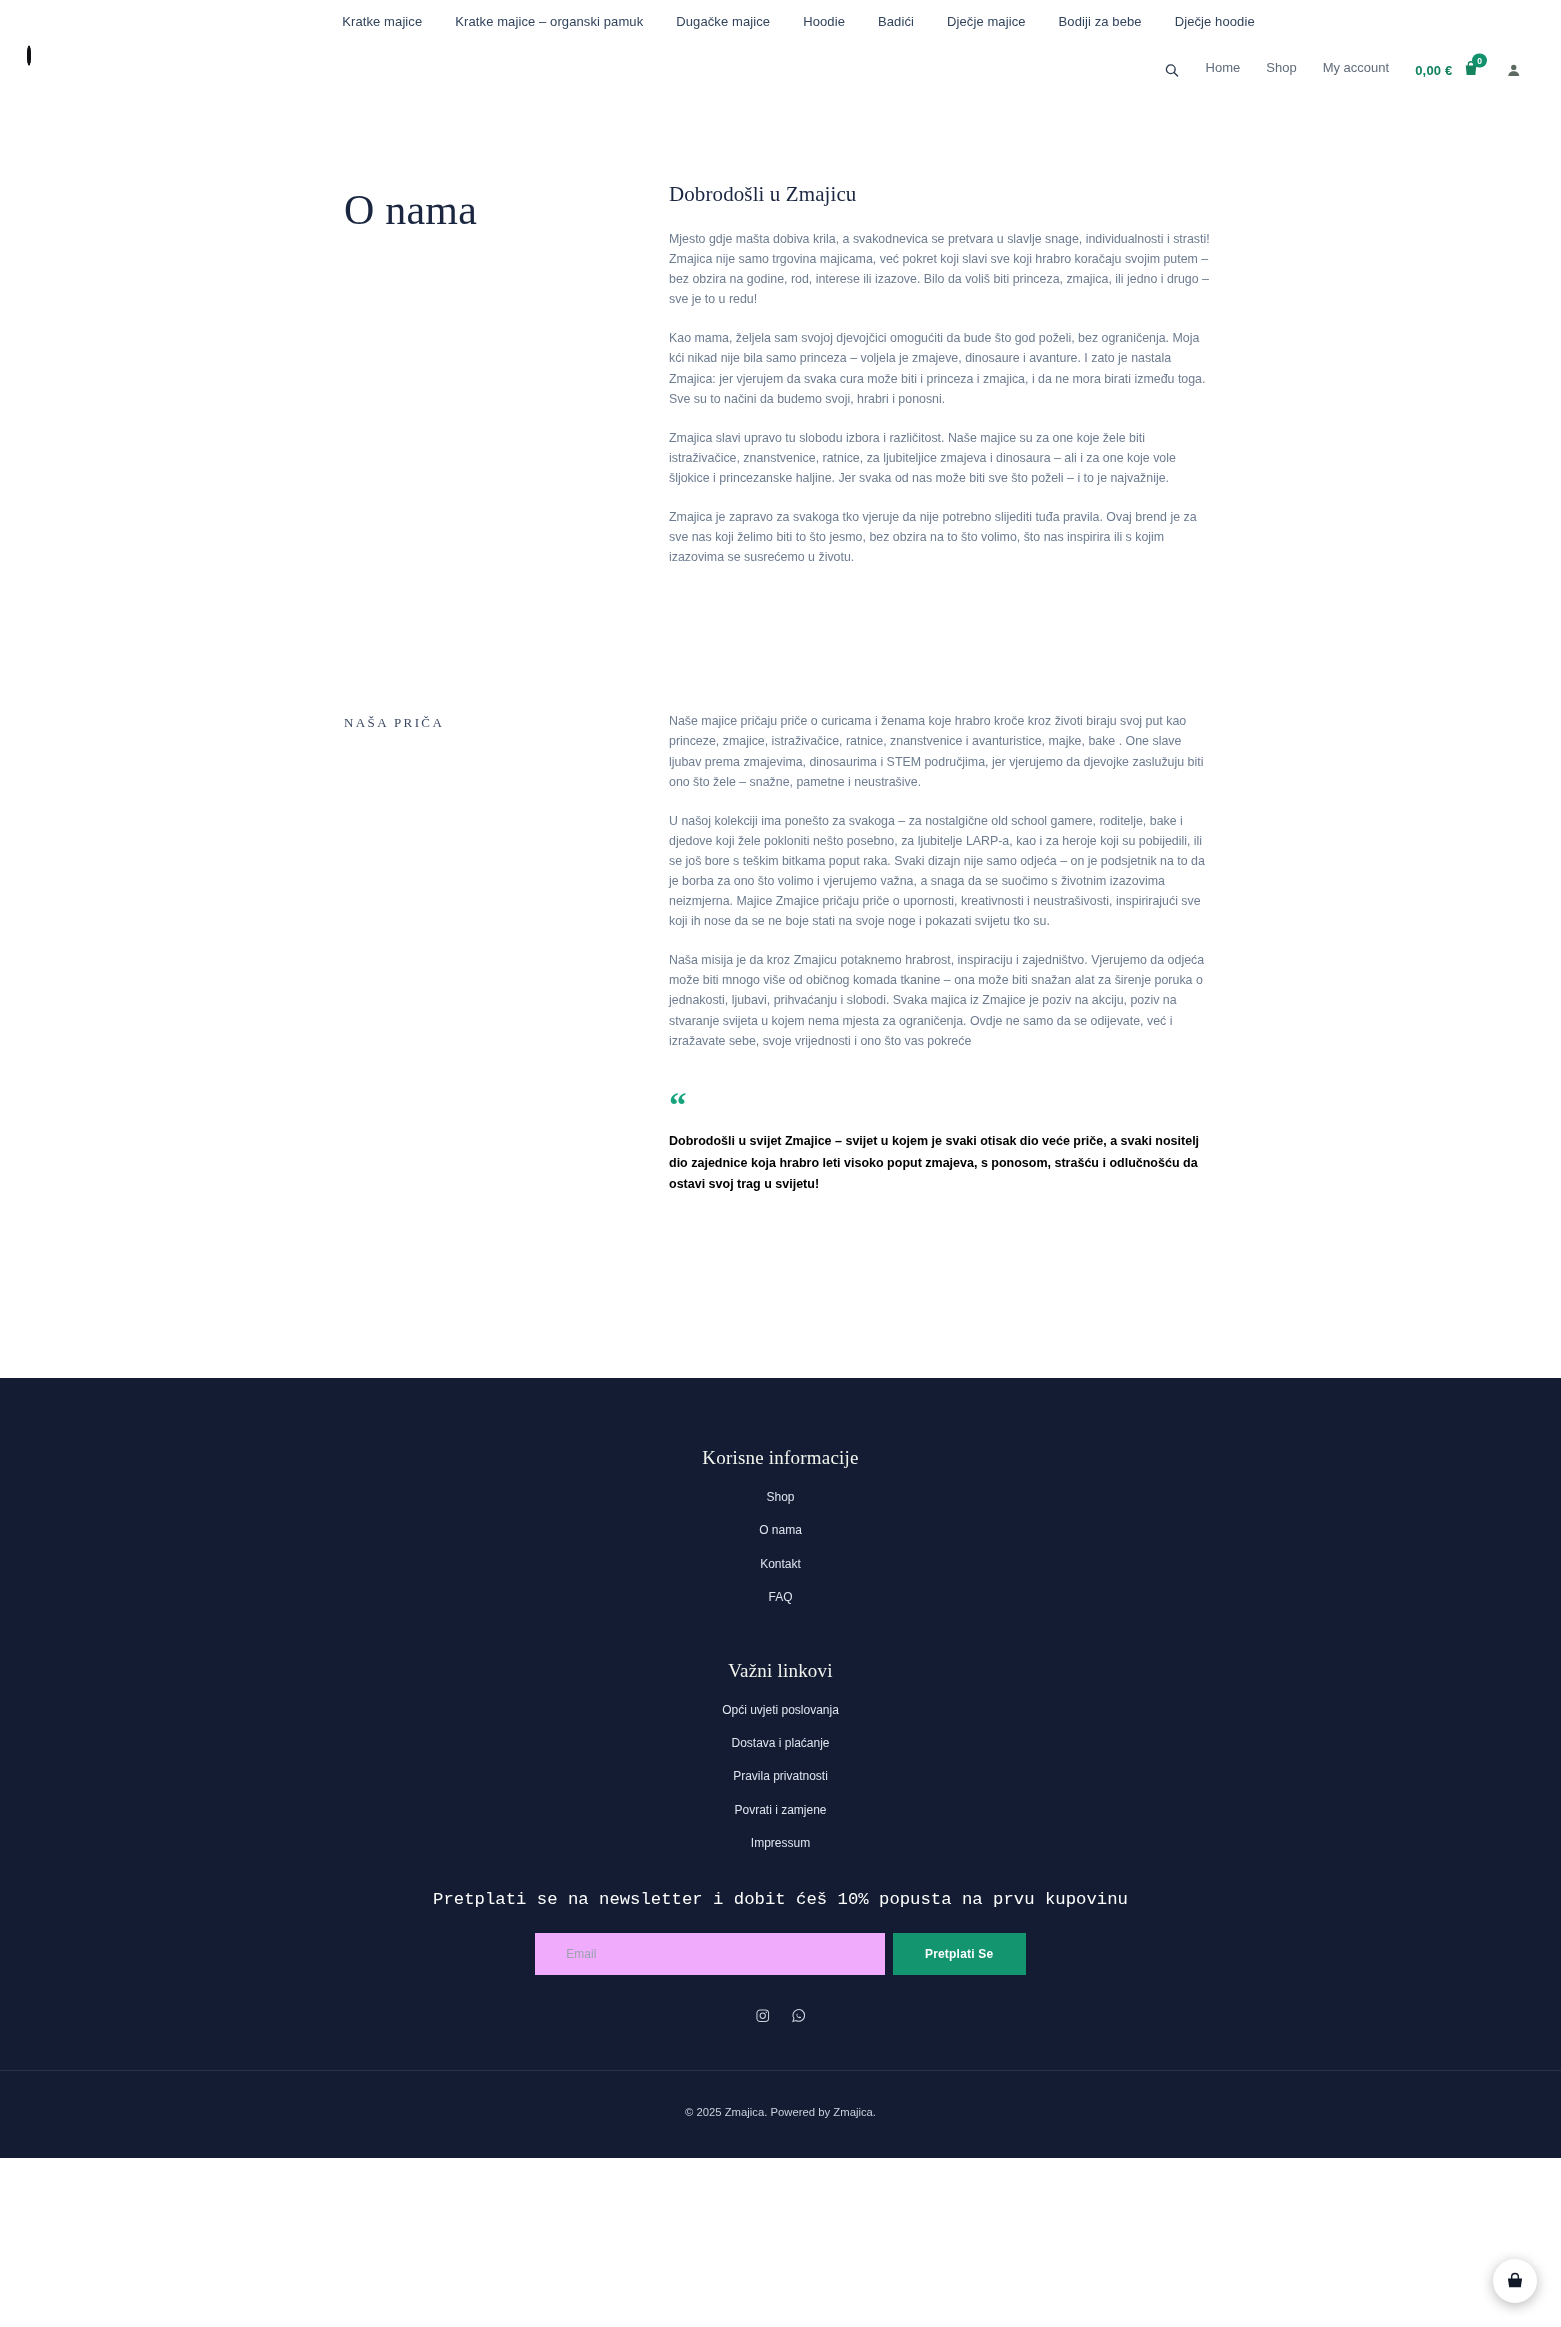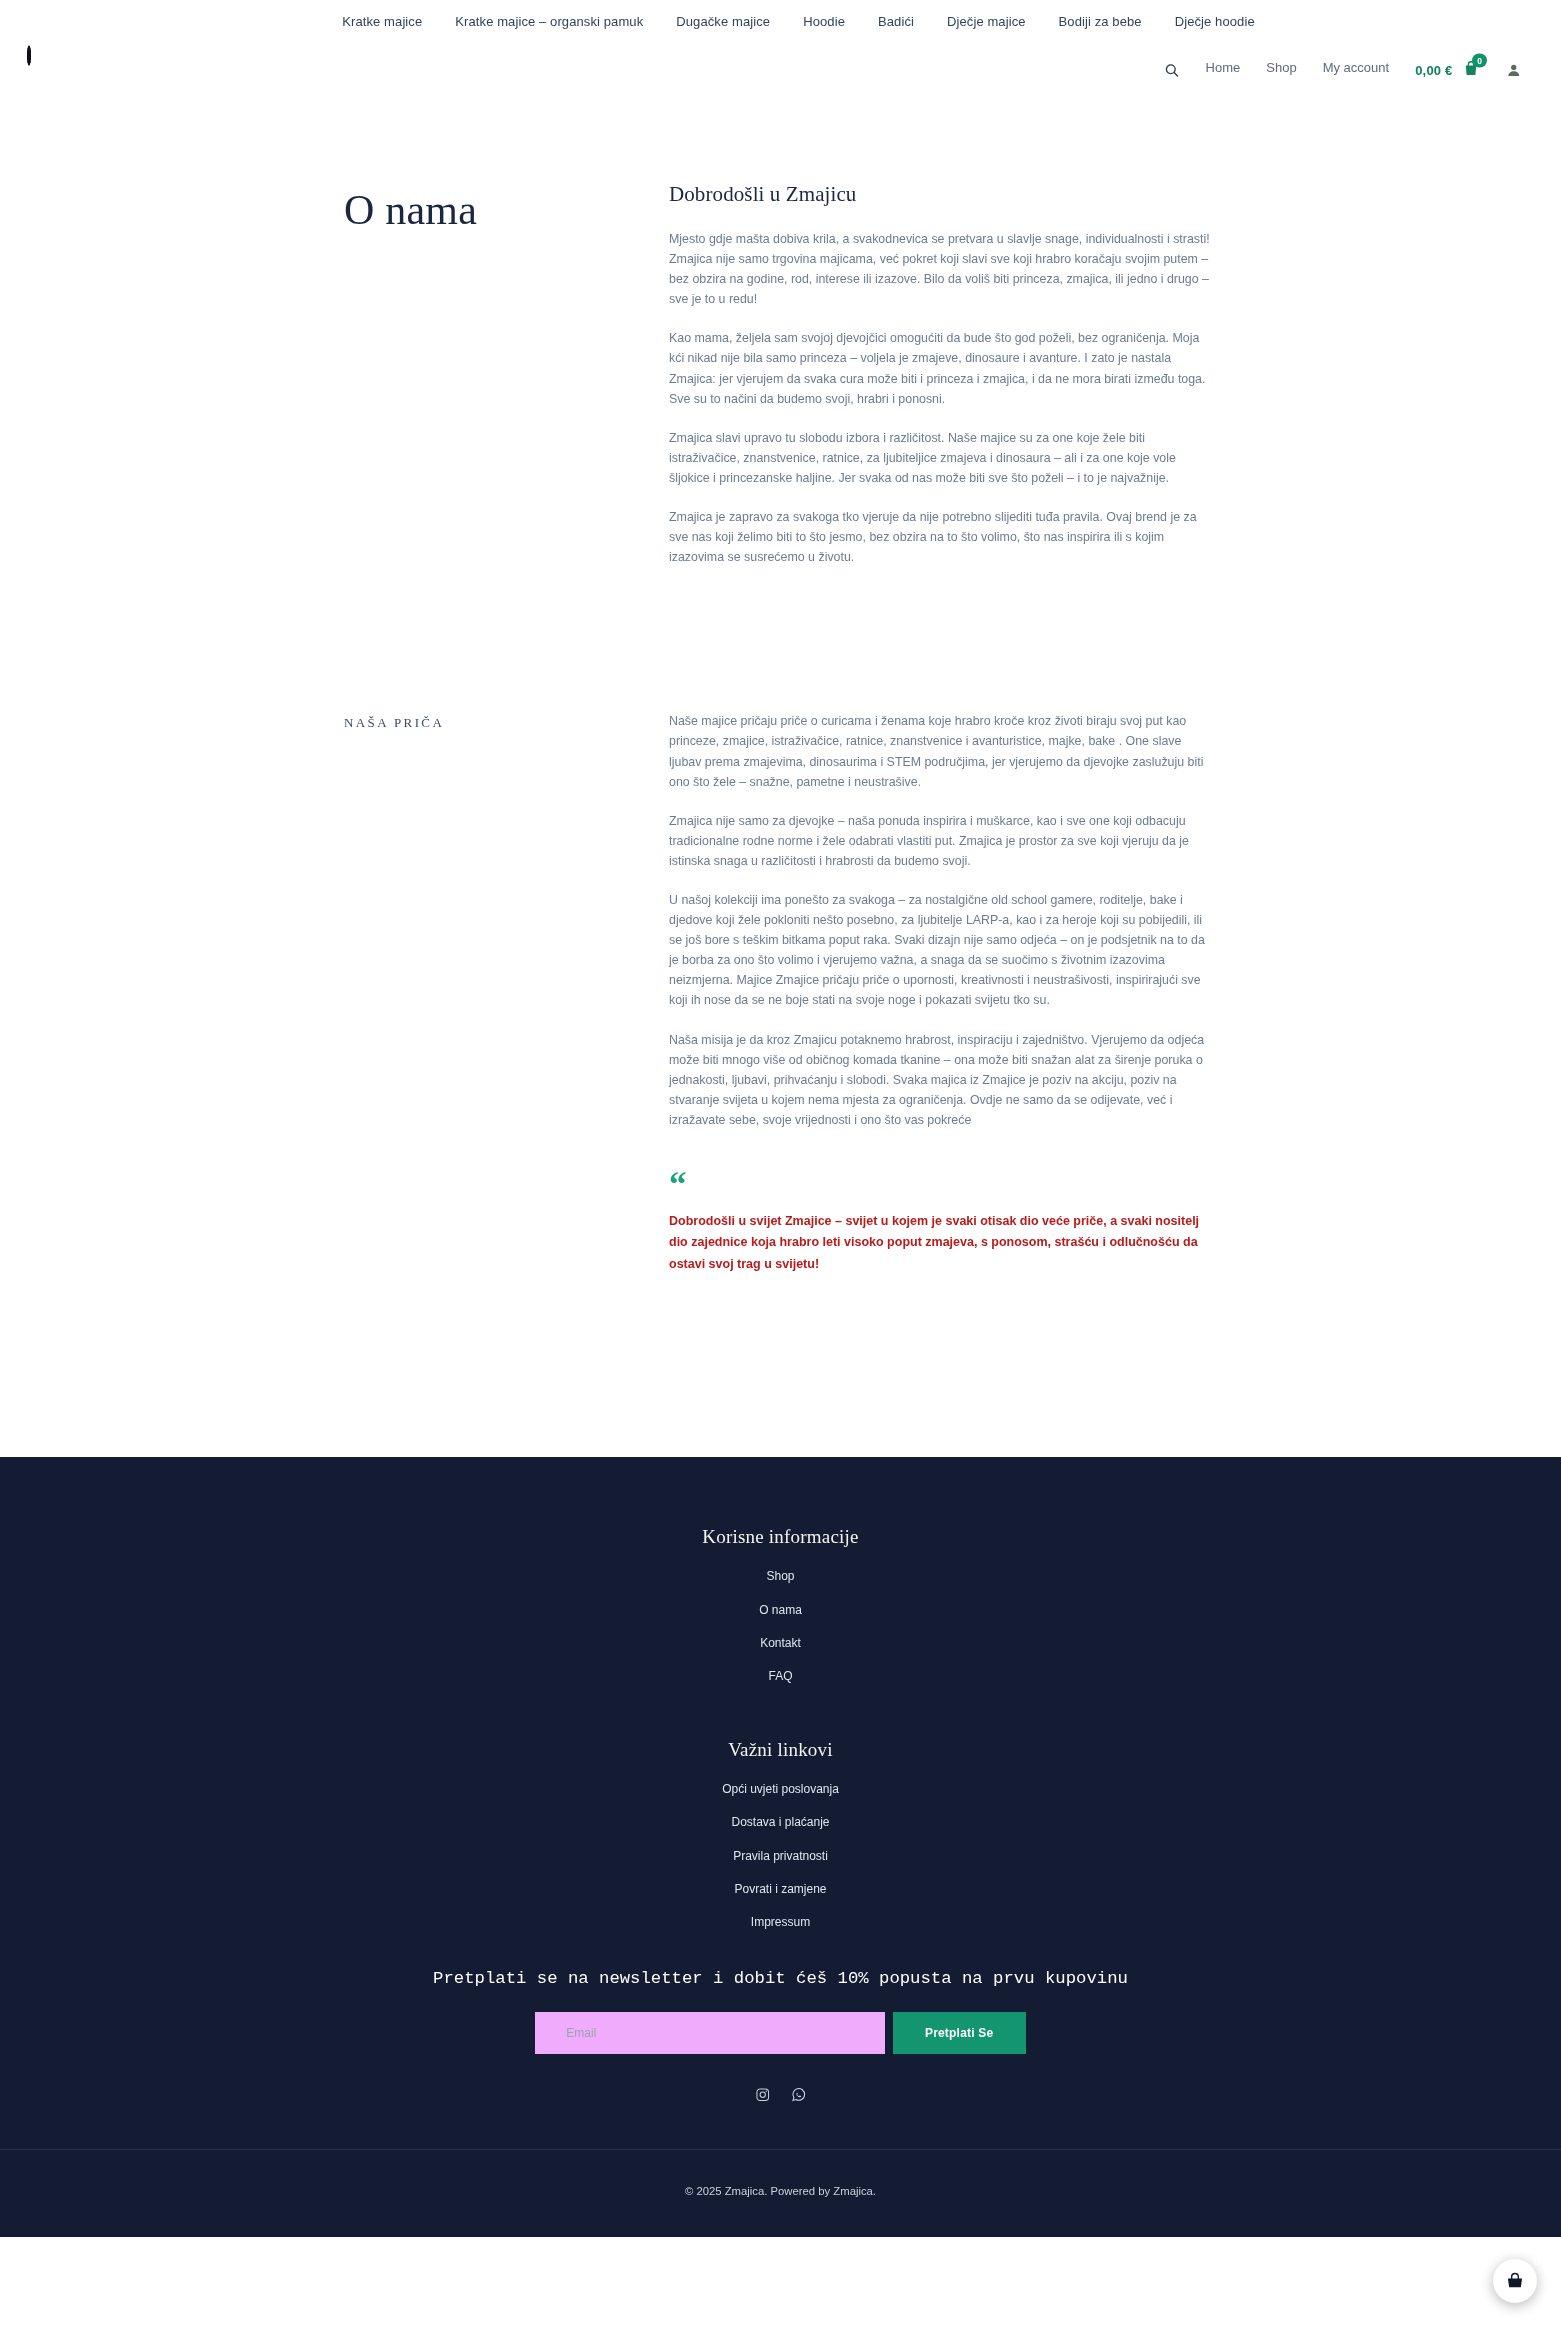"Zmajica nije samo za djevojke" p.body-p { html: <p>Zmajica nije samo za djevojke – naša ponuda inspirira i muškarce, kao i sve one koji odbacuju tradicionalne rodne norme i žele odabrati vlastiti put. Zmajica je prostor za sve koji vjeruju da je istinska snaga u različitosti i hrabrosti da budemo svoji.</p> -> none }
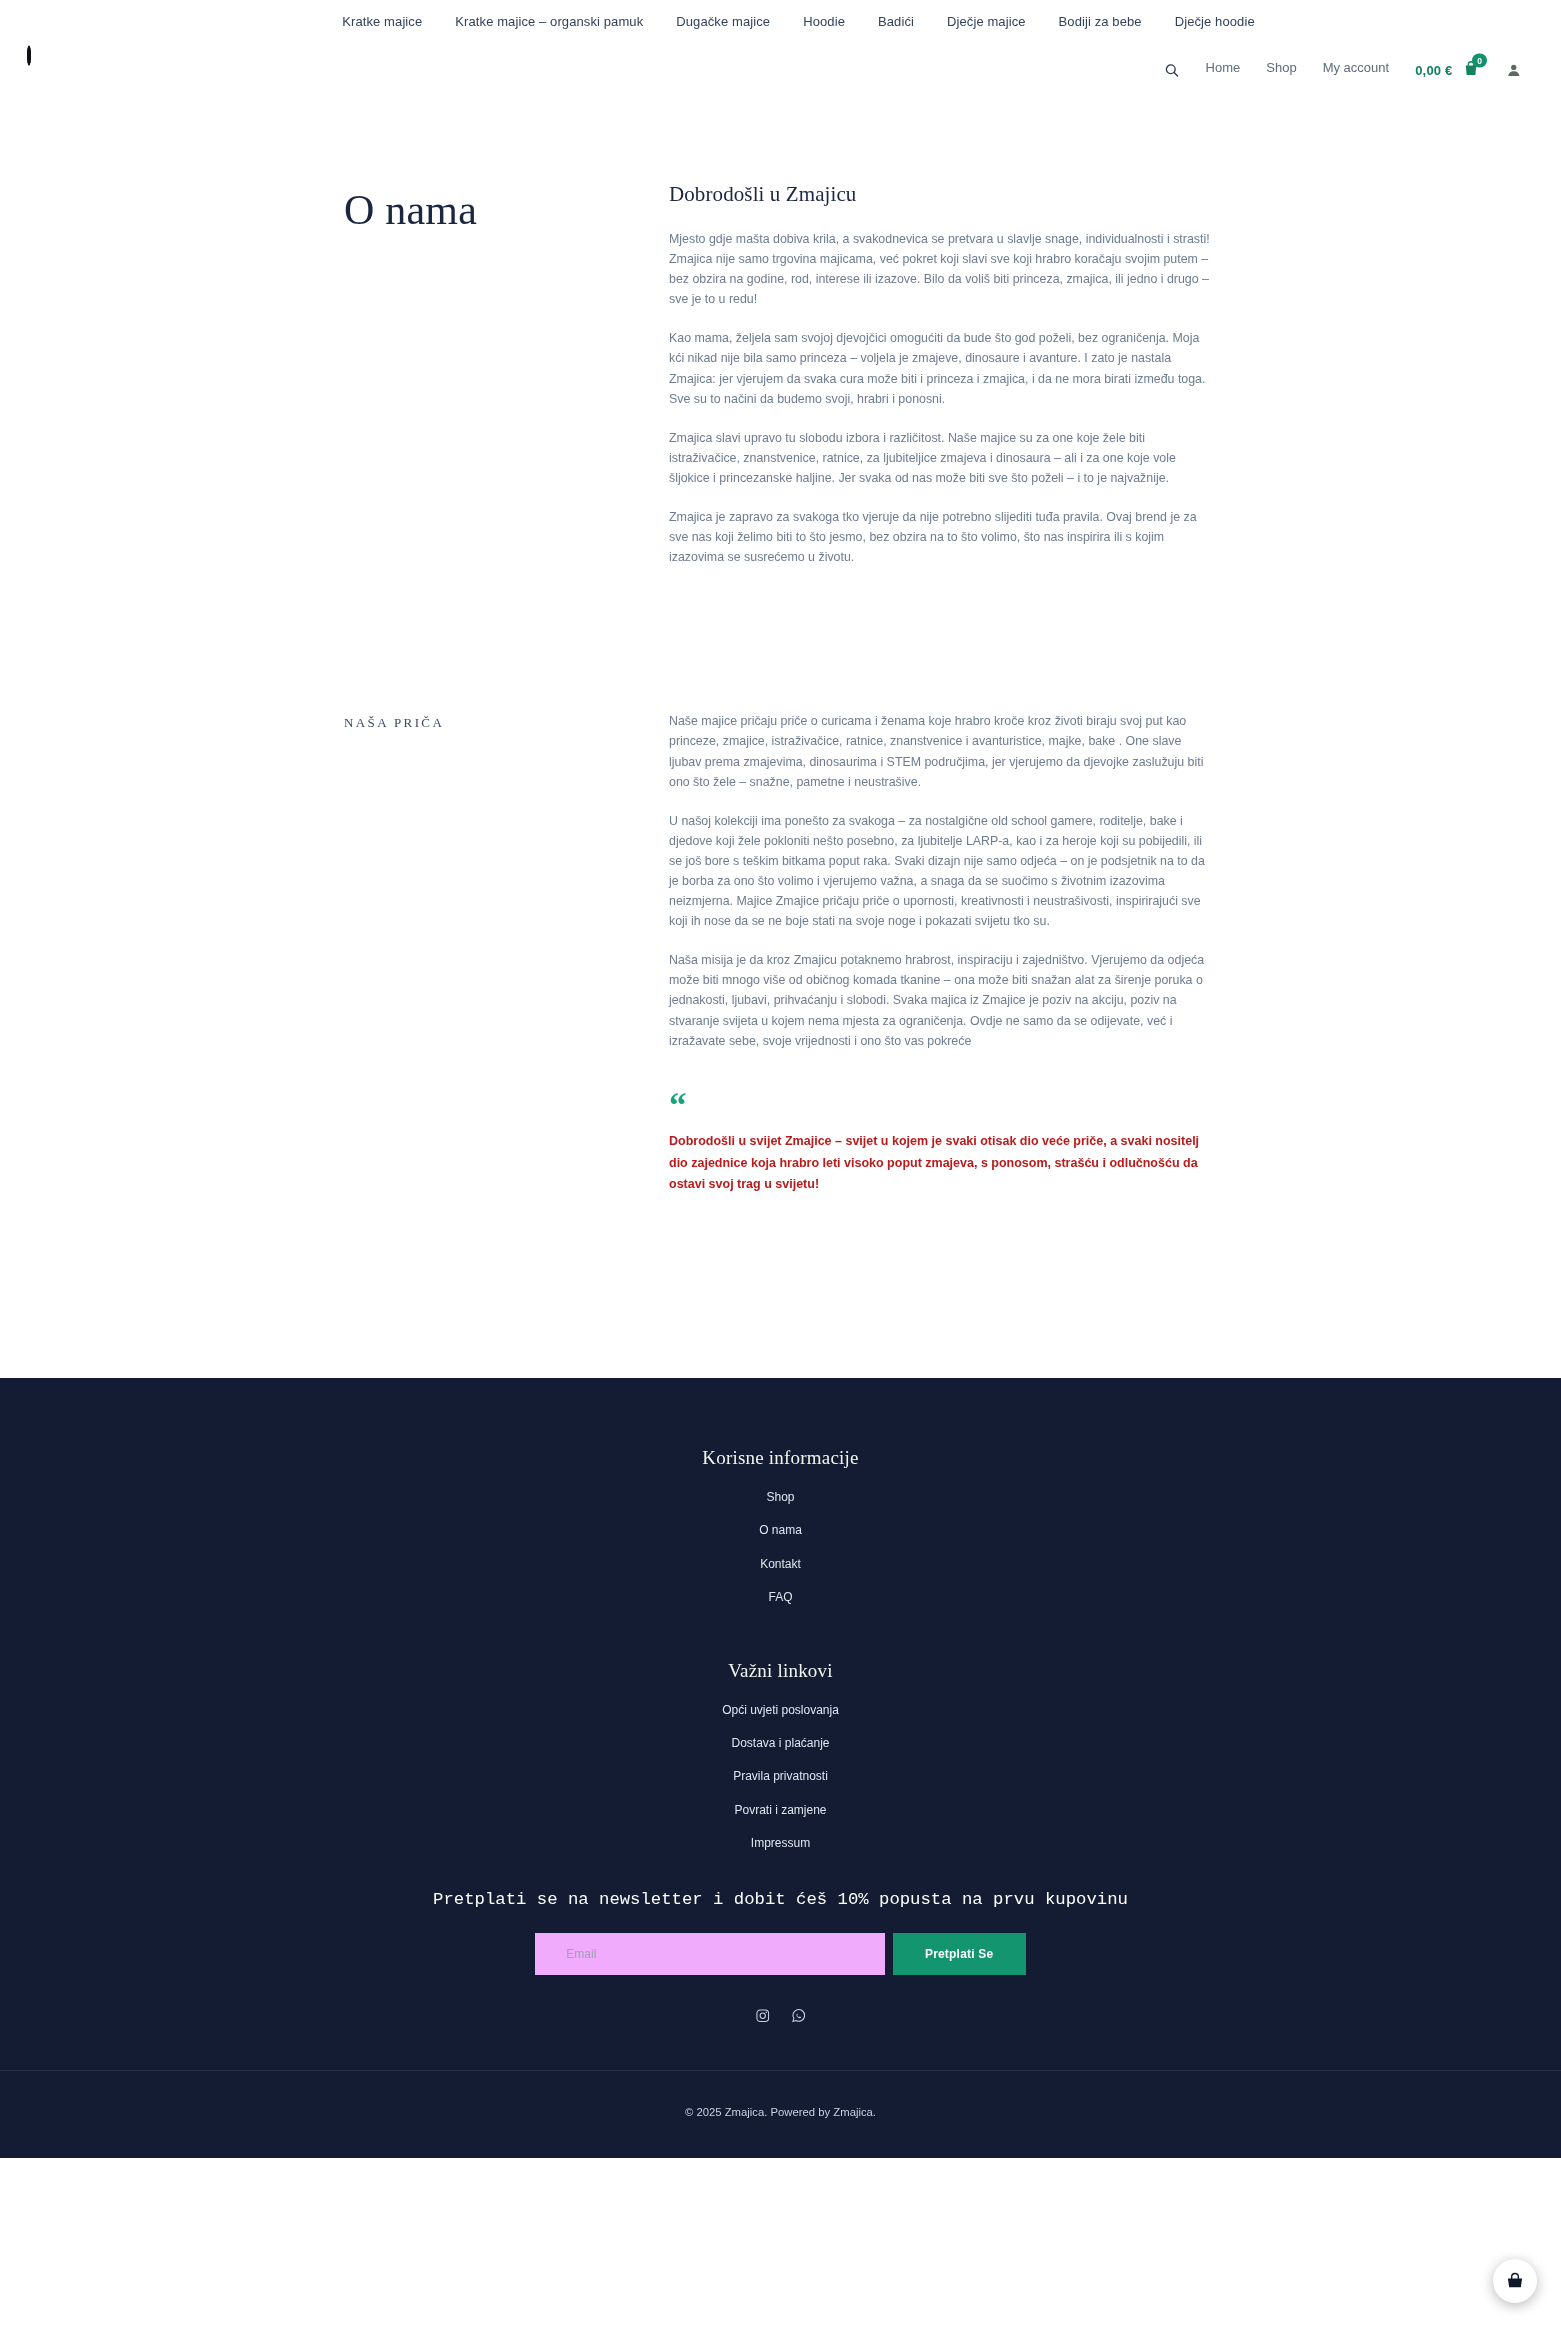"Dobrodošli u svijet Zmajice –" .quote-text { color: #b91c1c -> #000000 }
